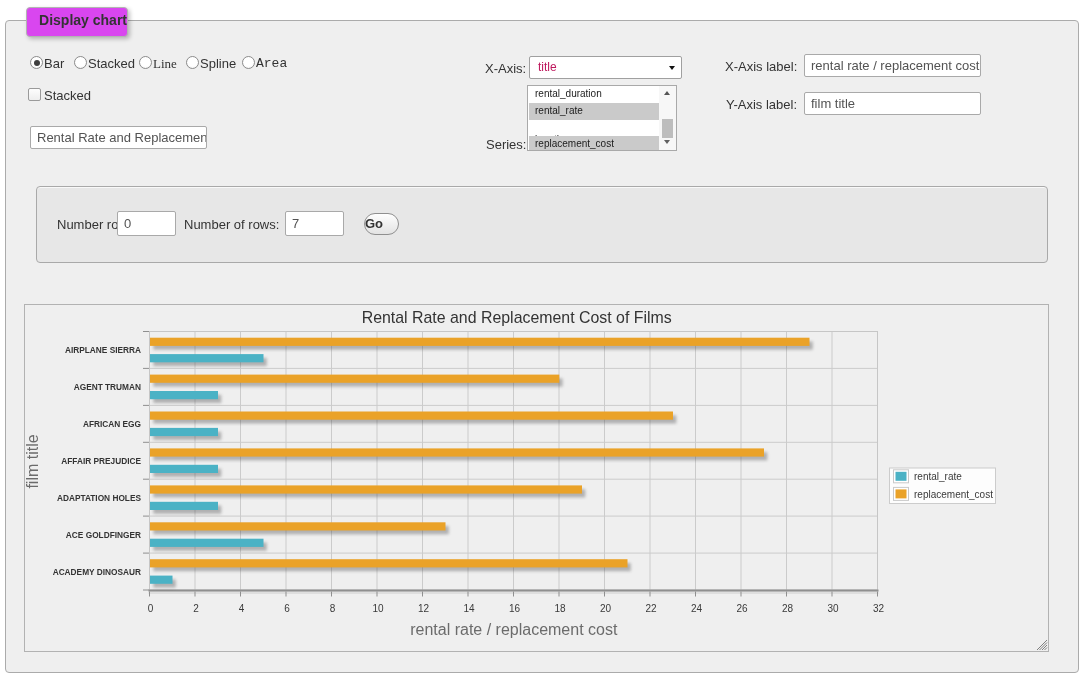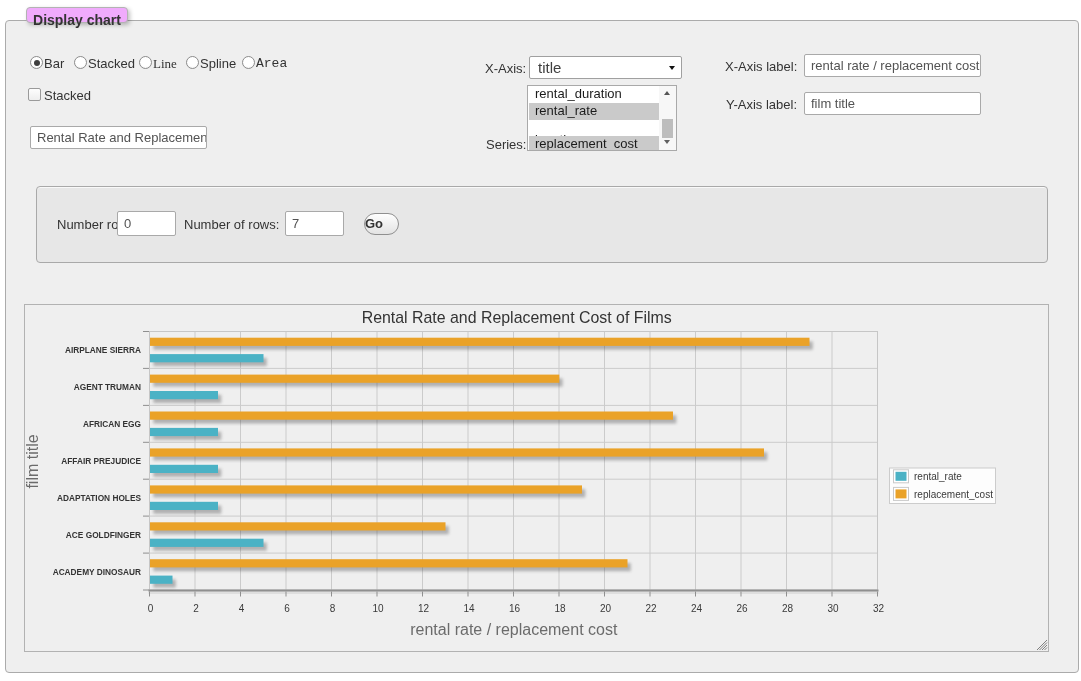"Display chart" #legendbox { background: #f0abfc -> #d946ef; height: 16px -> 30px; text-align: center -> right }
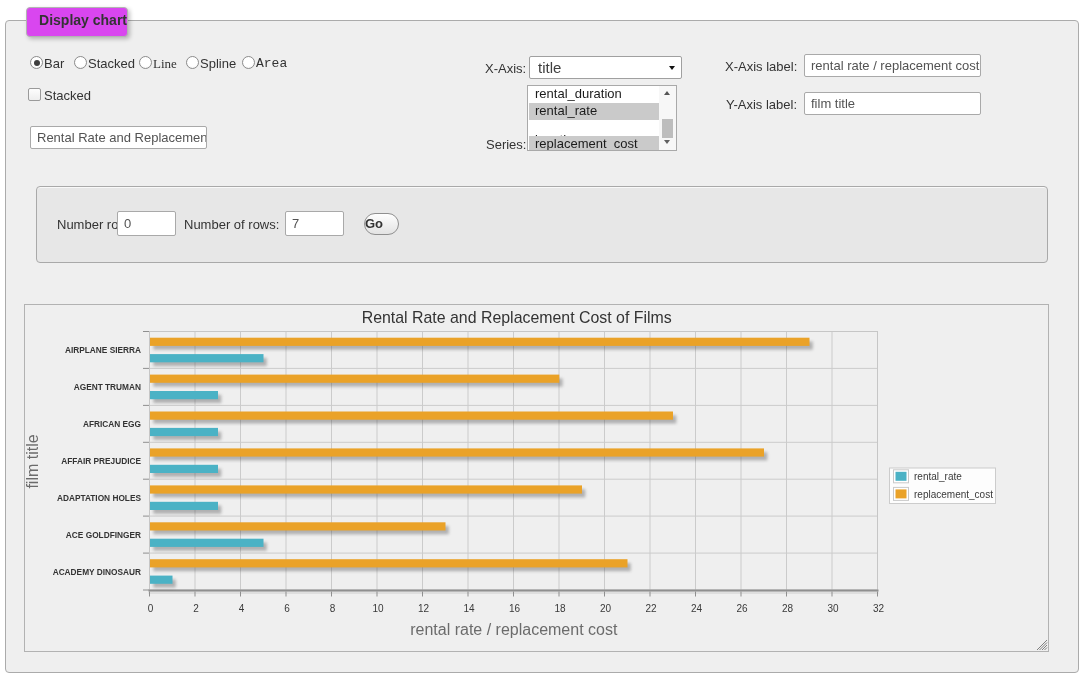"title" #selectbox .txt { color: #404040 -> #be185d; font-size: 15px -> 12px }
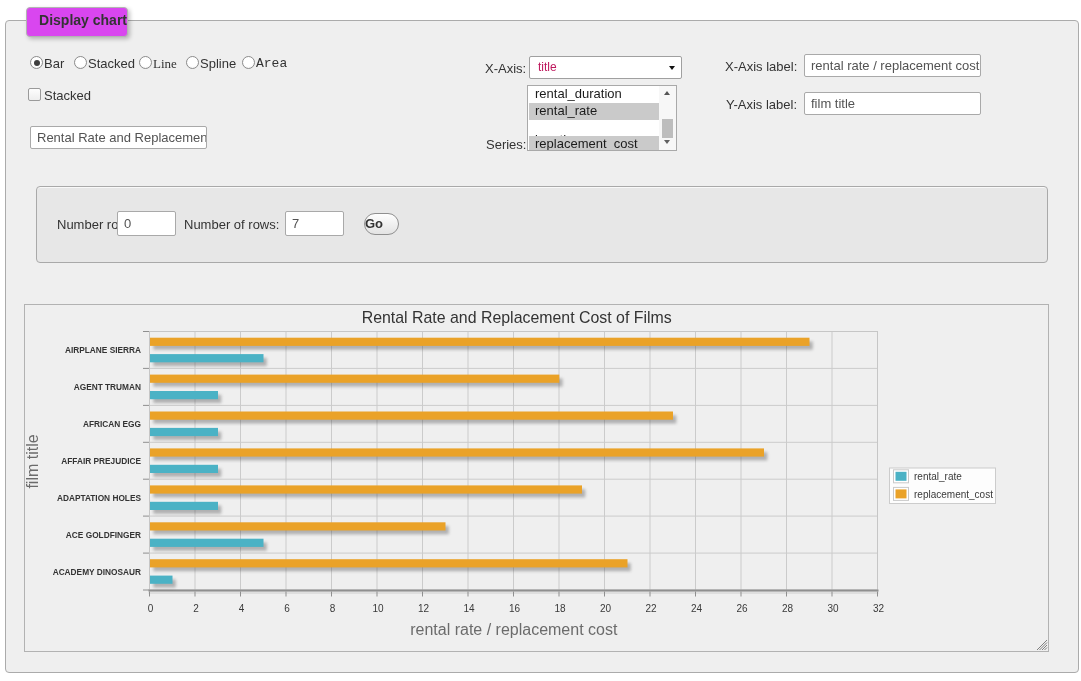"rental_duration" .litem { font-size: 13px -> 10px }
